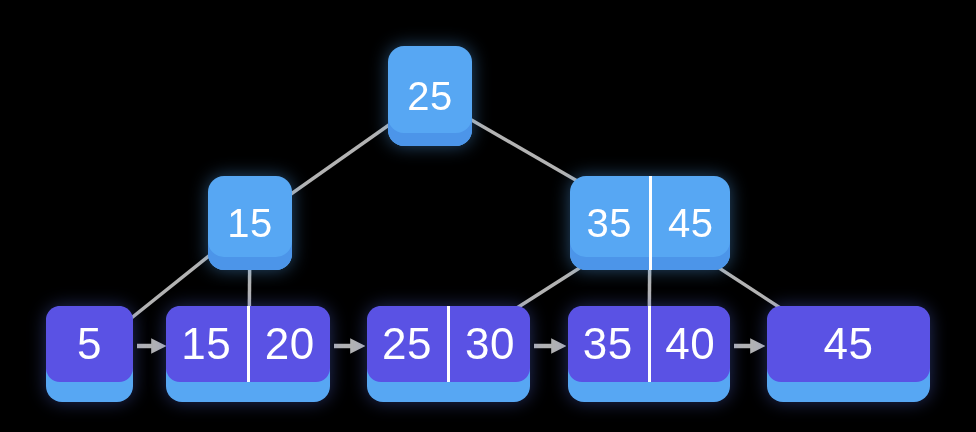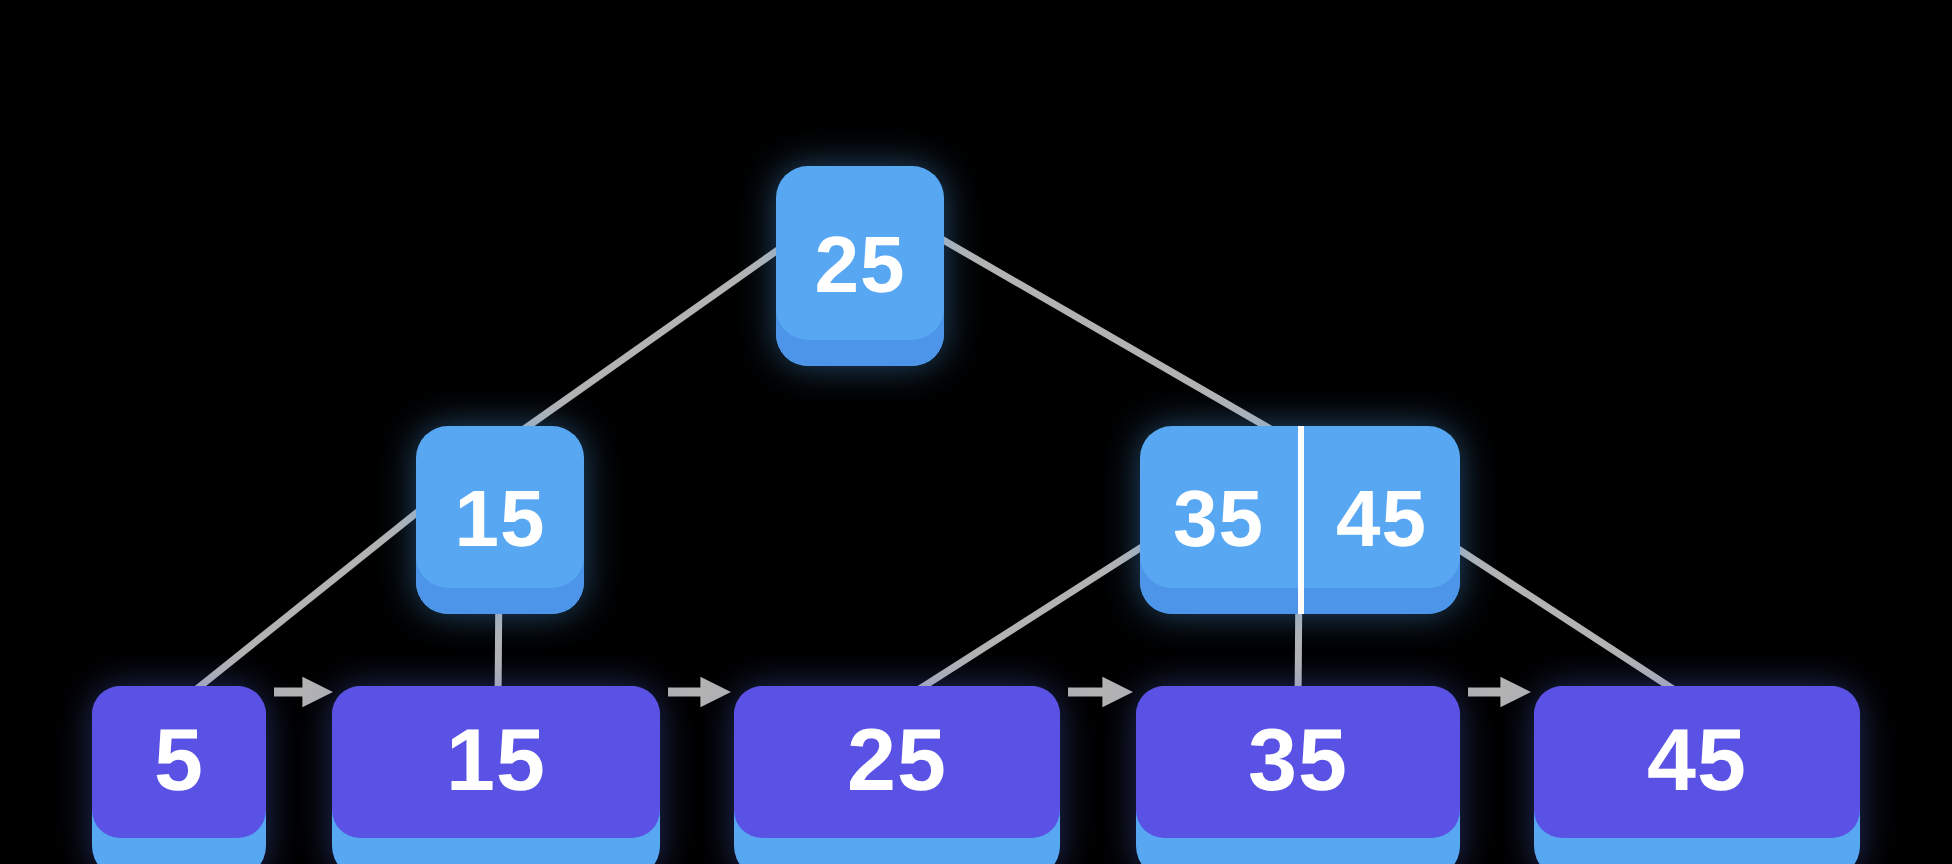"25" .node { font-weight: bold -> normal; margin-top: 37px -> none }
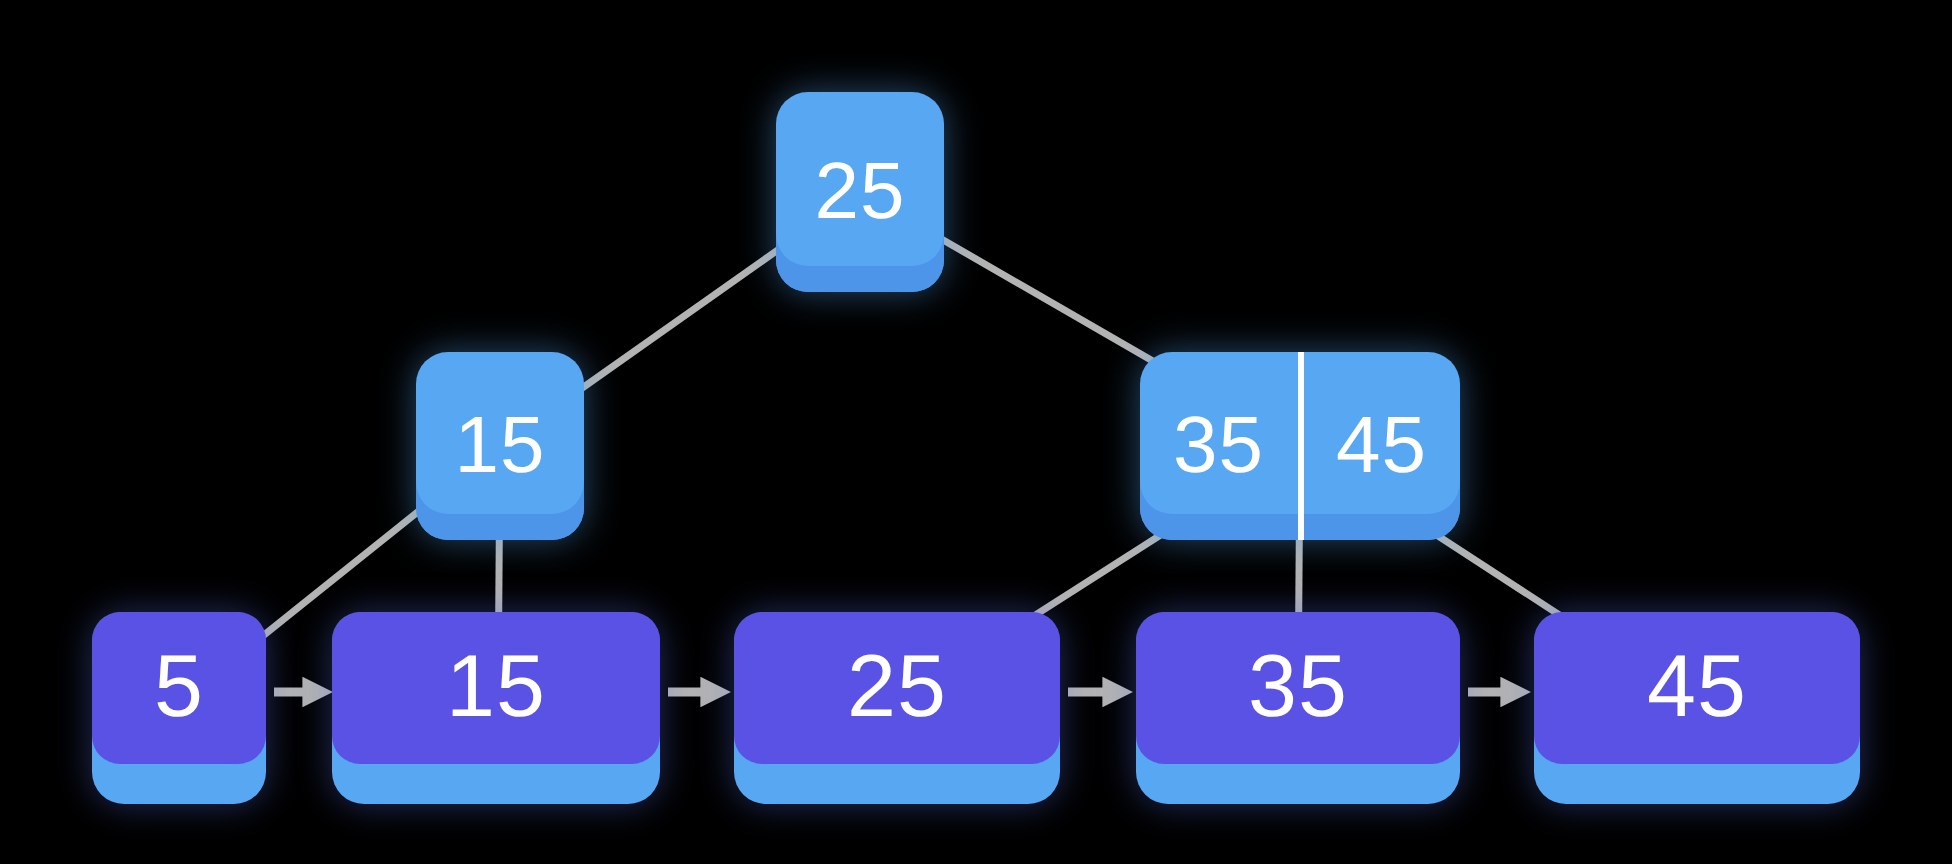"20" span.key { html: none -> <span>20</span> }
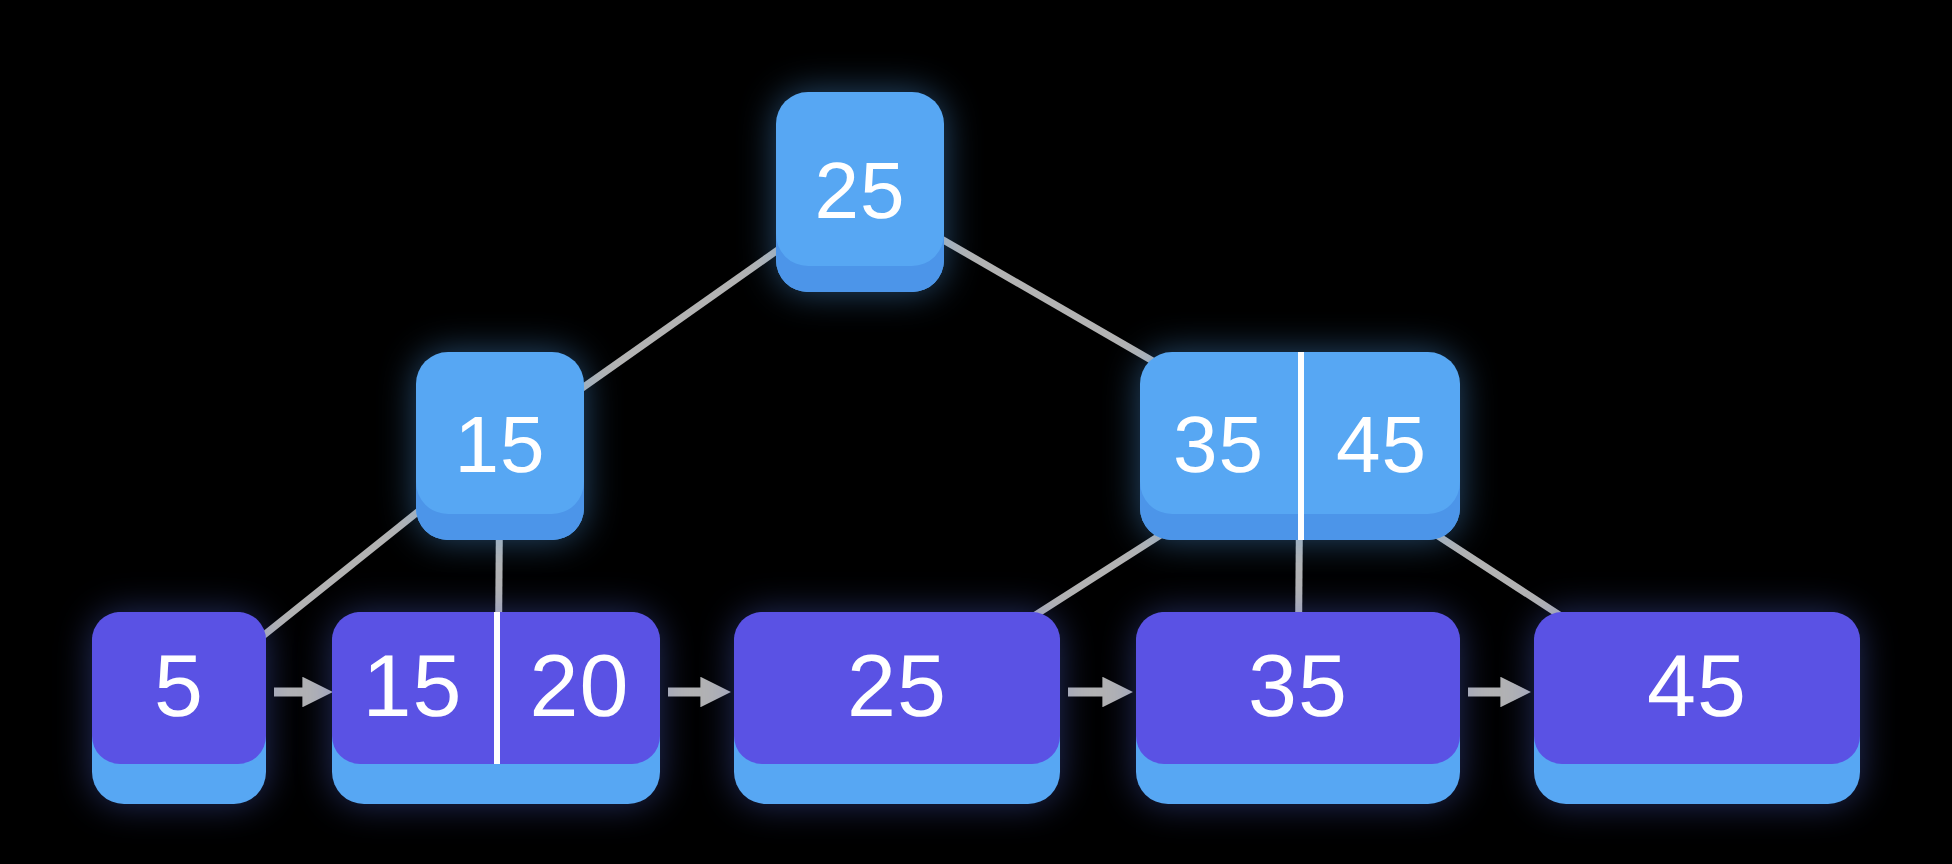"30" span.key { html: none -> <span>30</span> }
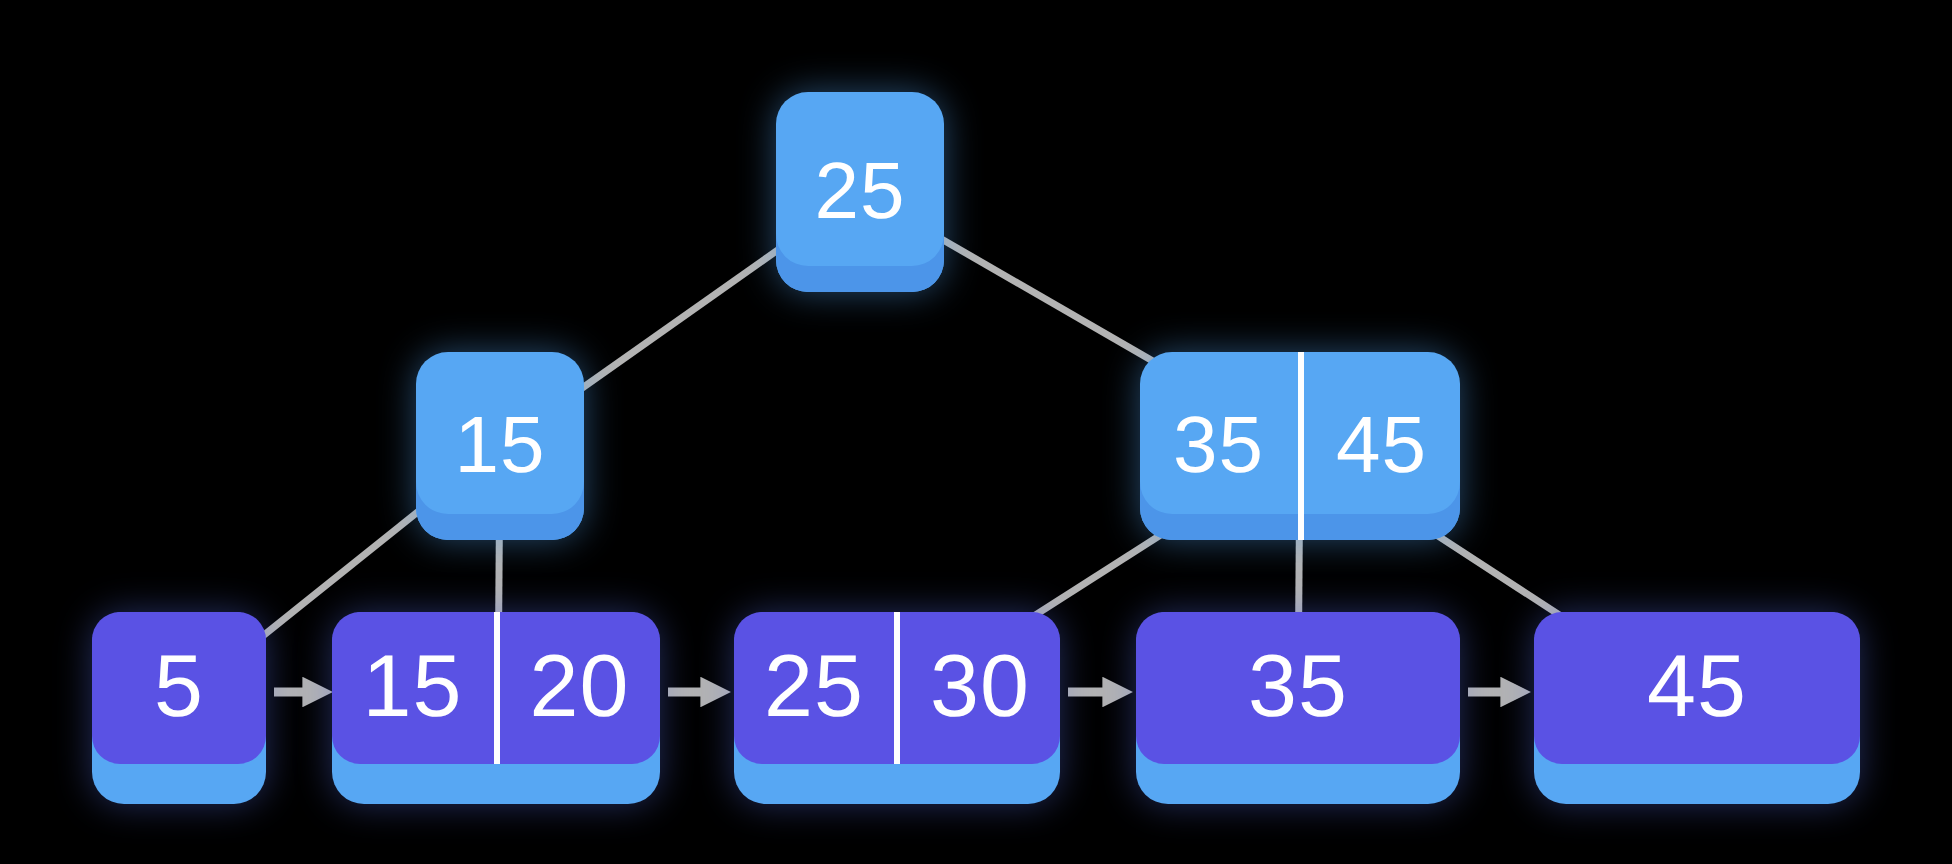"40" span.key { html: none -> <span>40</span> }
